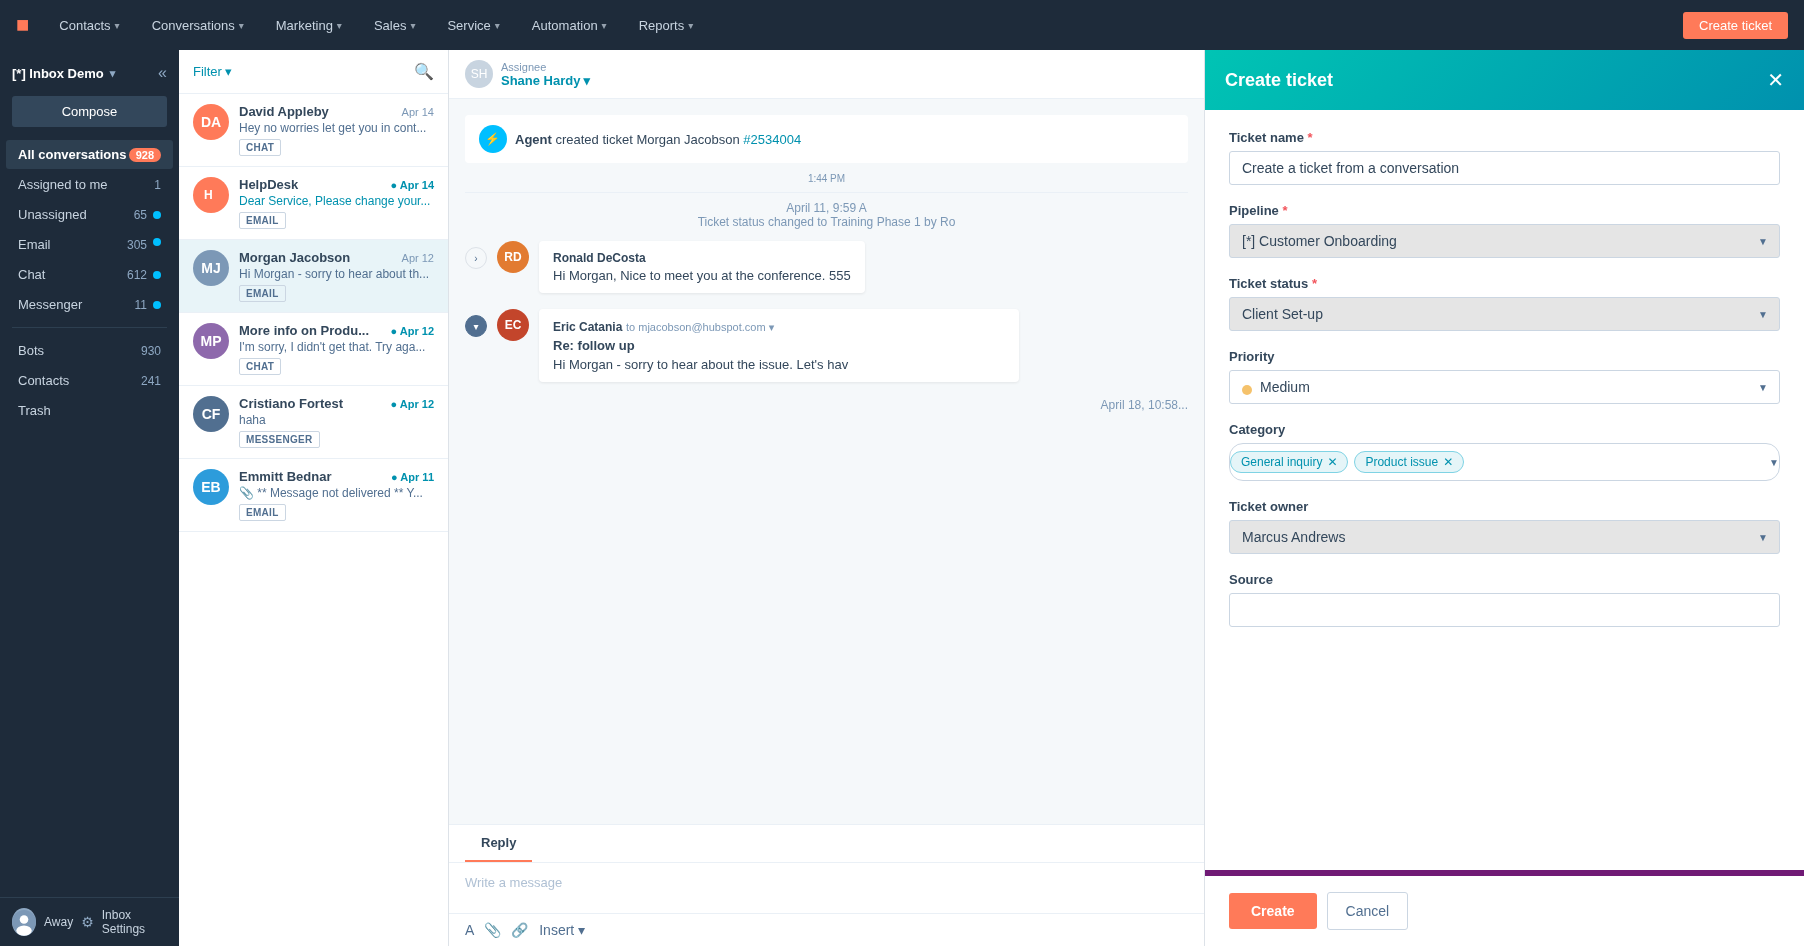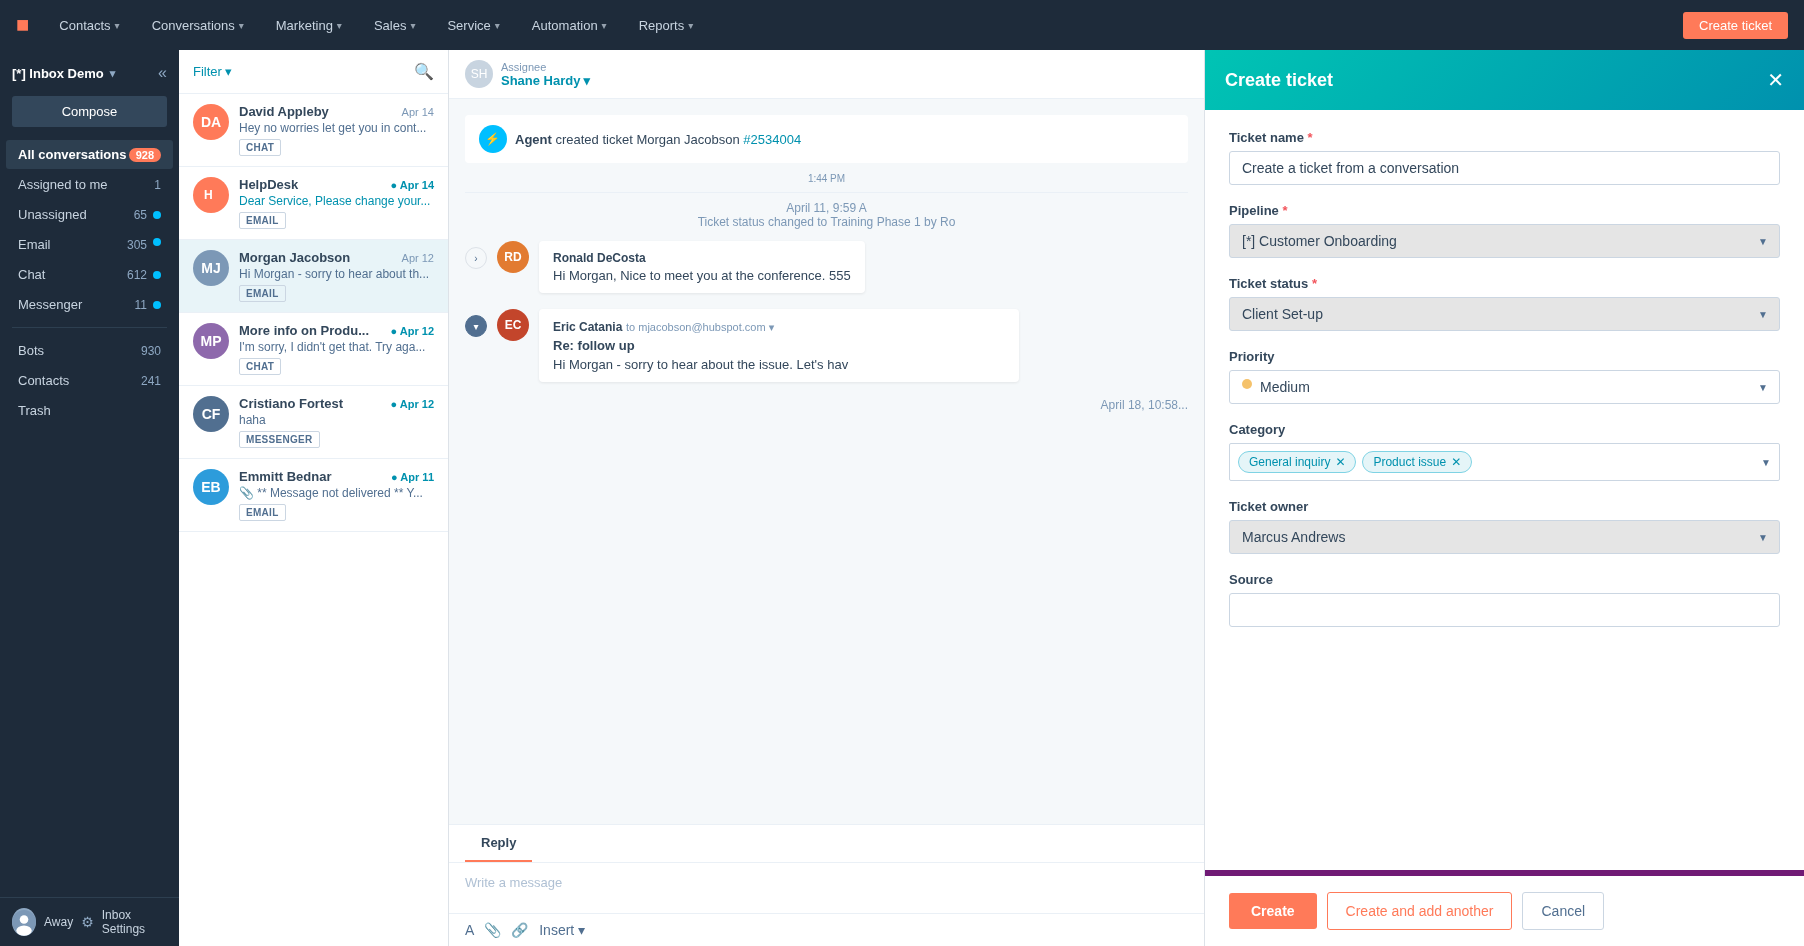"Medium" .priority-display { align-items: flex-start -> flex-end }
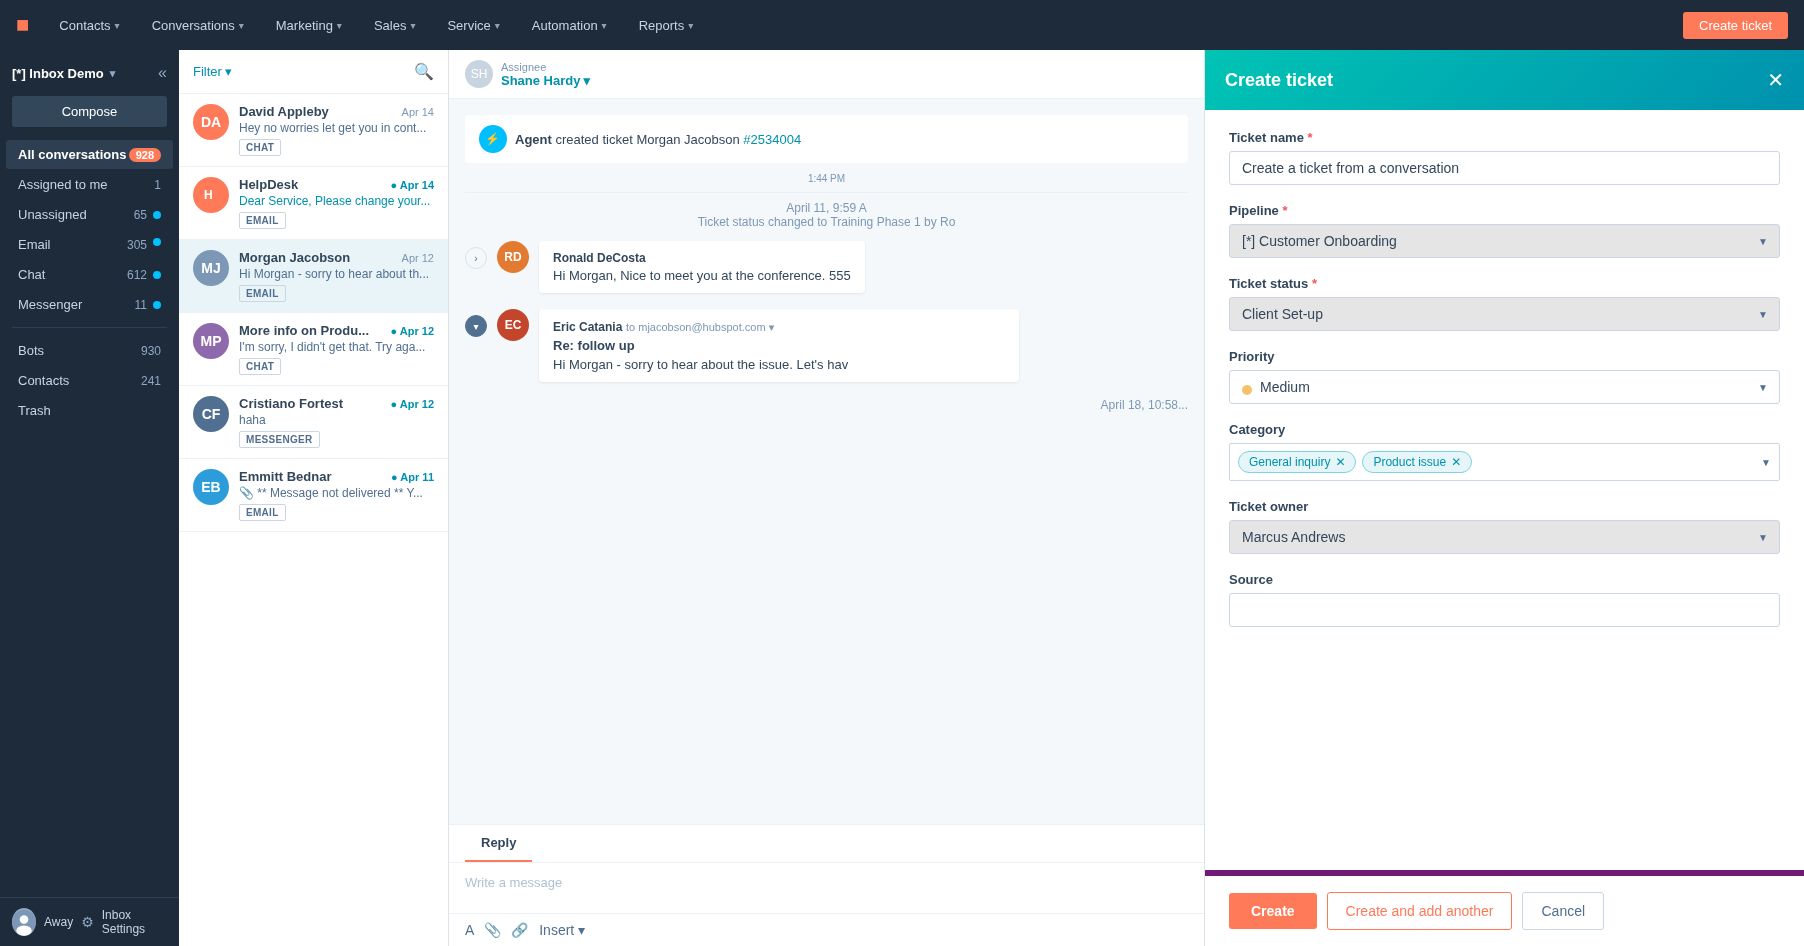"General inquiry" .category-field { border-radius: 2px -> 14px; padding: 6px 8px -> 6px 0 }
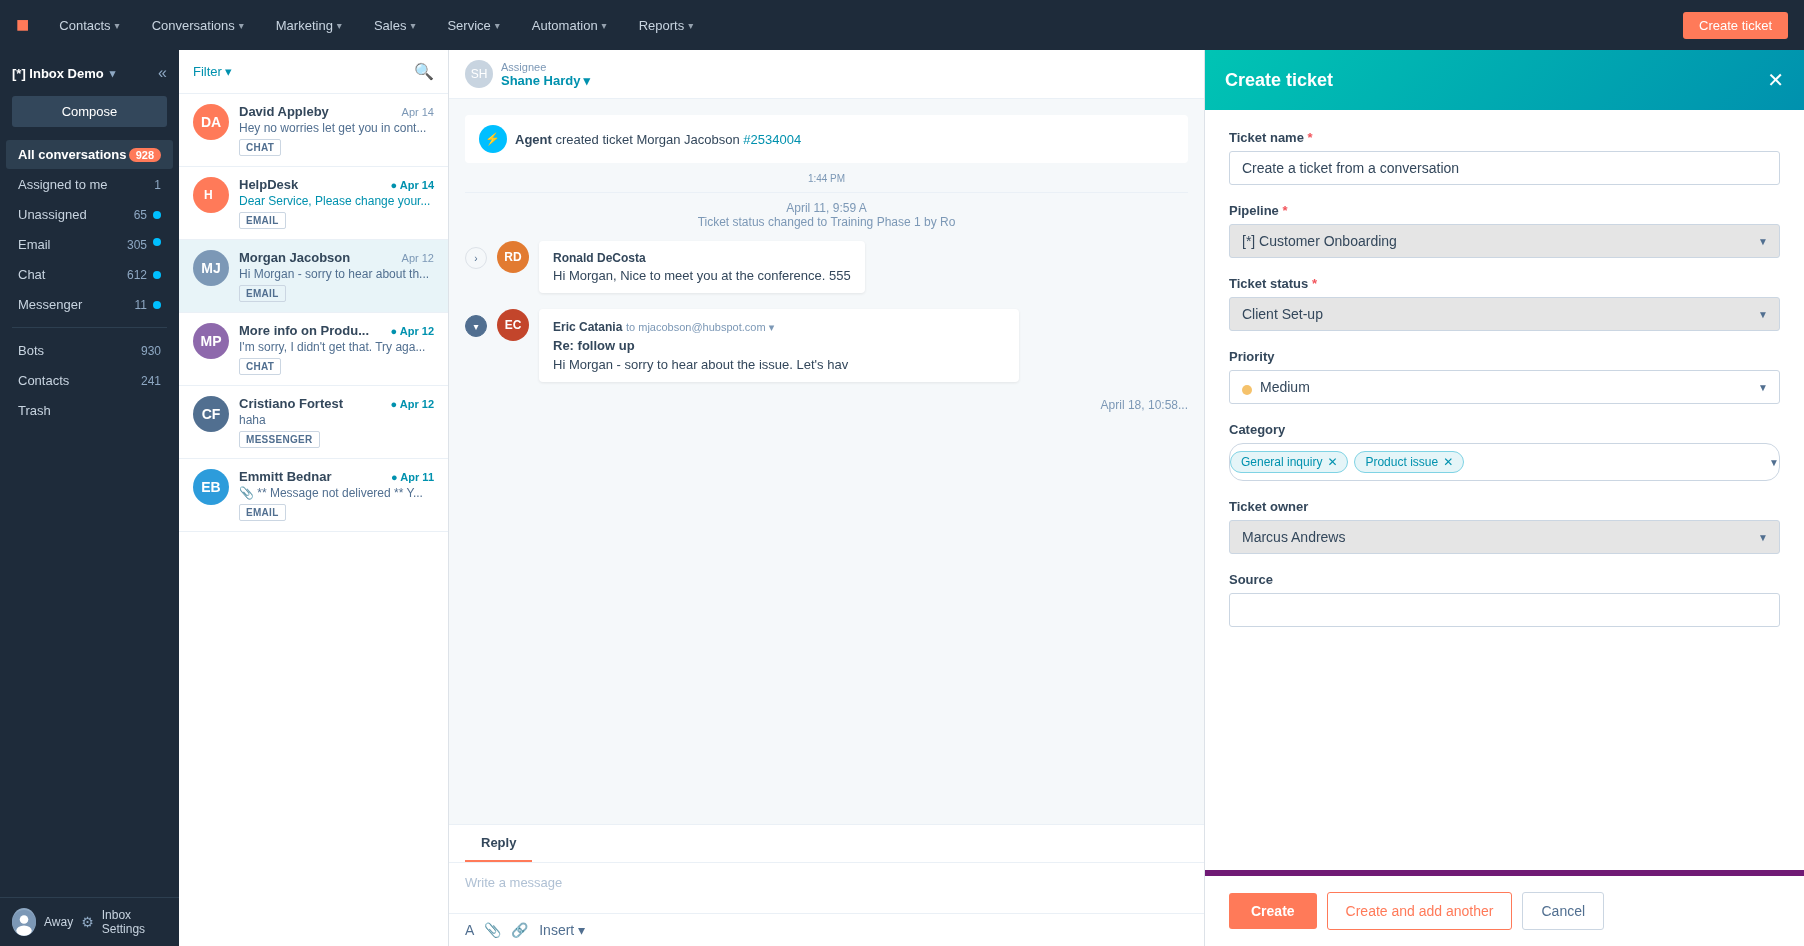"Create and add another" button.btn-create-add { html: <button>Create and add another</button> -> none }
